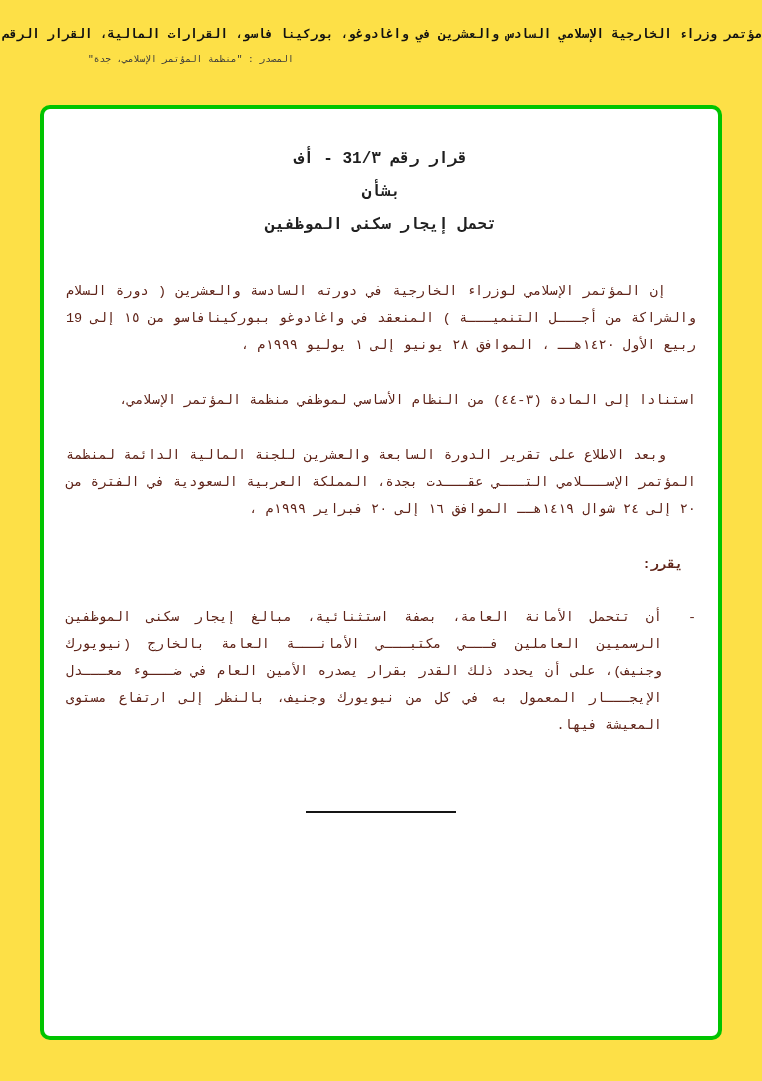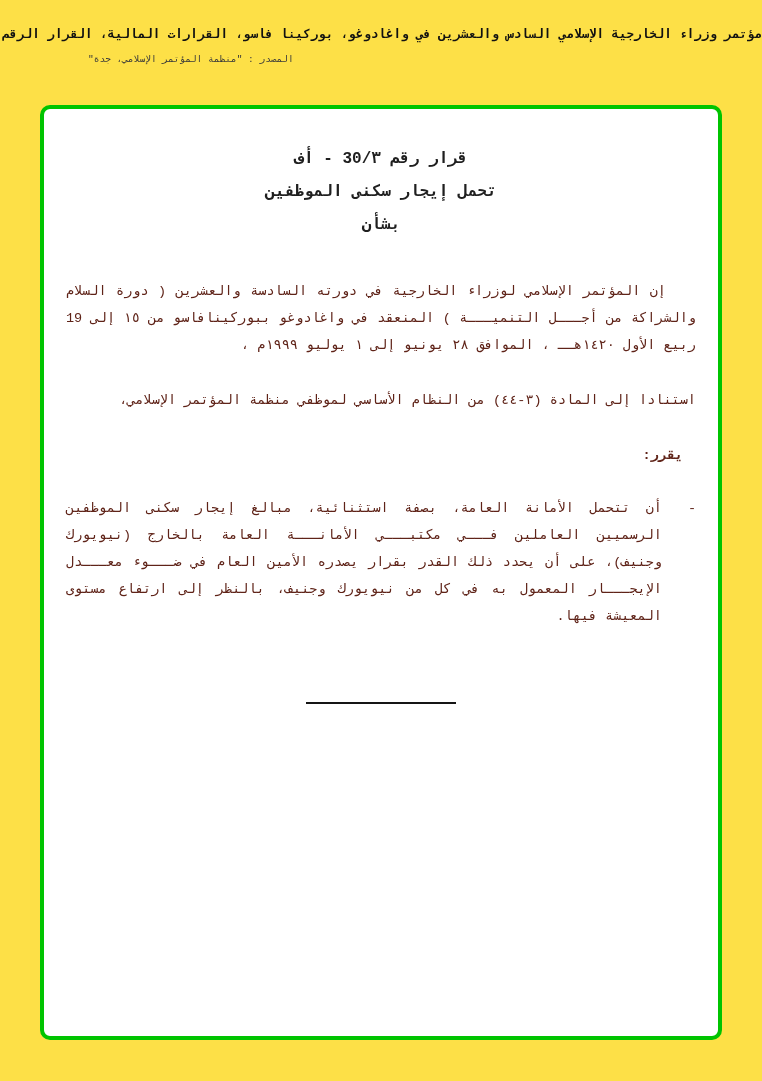"قرار رقم 30/٣ - أف" div { text: 30/٣ -> 31/٣ }
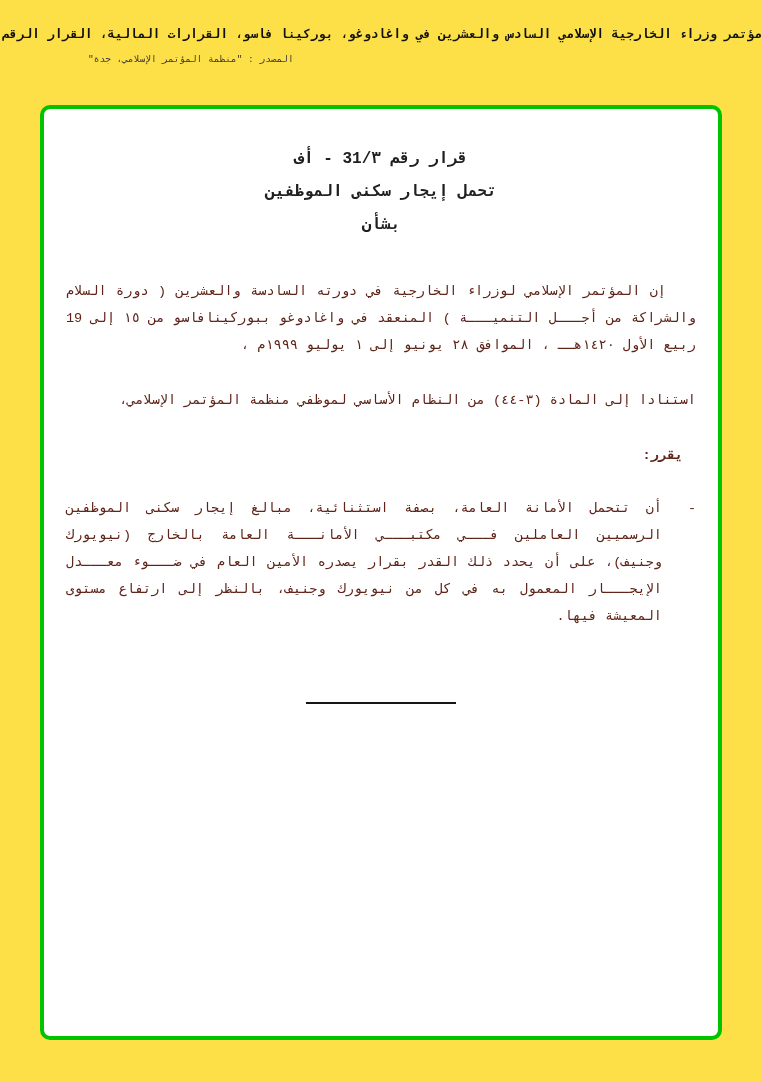"تحمل إيجار سكنى الموظفين" div { order: before "بشأن" -> after "بشأن" }
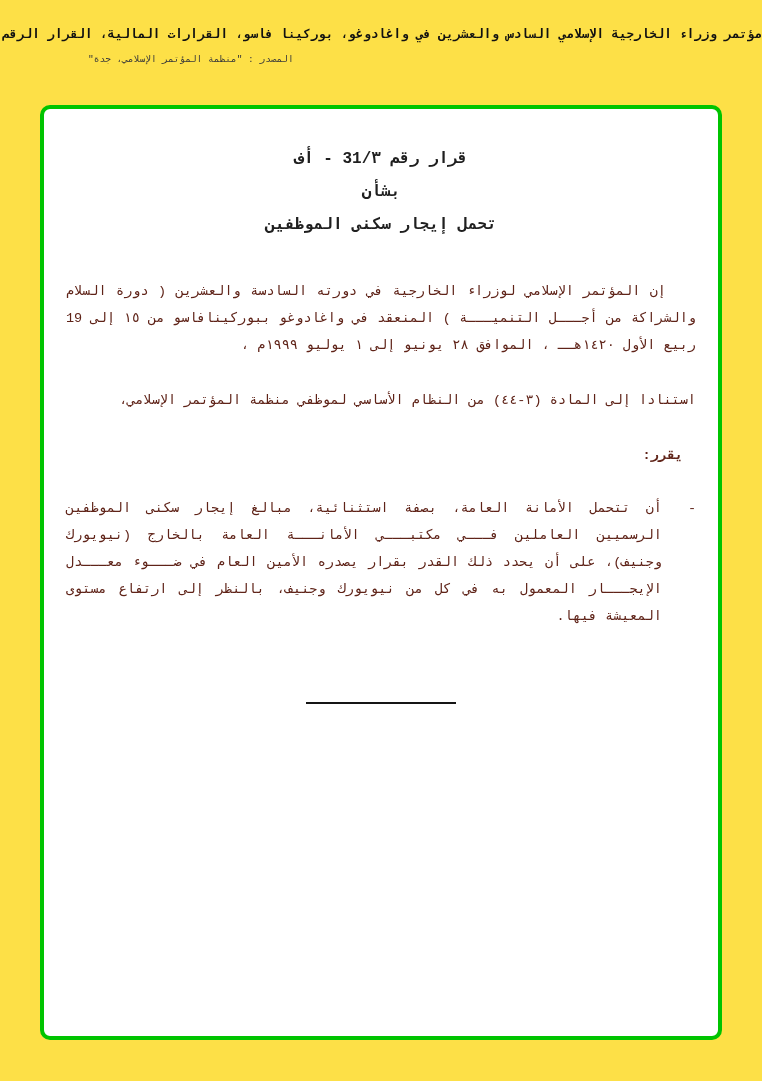"وبعد الاطلاع على تقرير الدورة" p.para { html: none -> <p>وبعد الاطلاع على تقرير الدورة السابعة والعشرين للجنة المالية الدائمة لمنظمة المؤتمر الإســـلامي التـــي عقـــدت بجدة، المملكة العربية السعودية في الفترة من ٢٠ إلى ٢٤ شوال ١٤١٩هــ الموافق ١٦ إلى ٢٠ فبراير ١٩٩٩م ،</p> }
